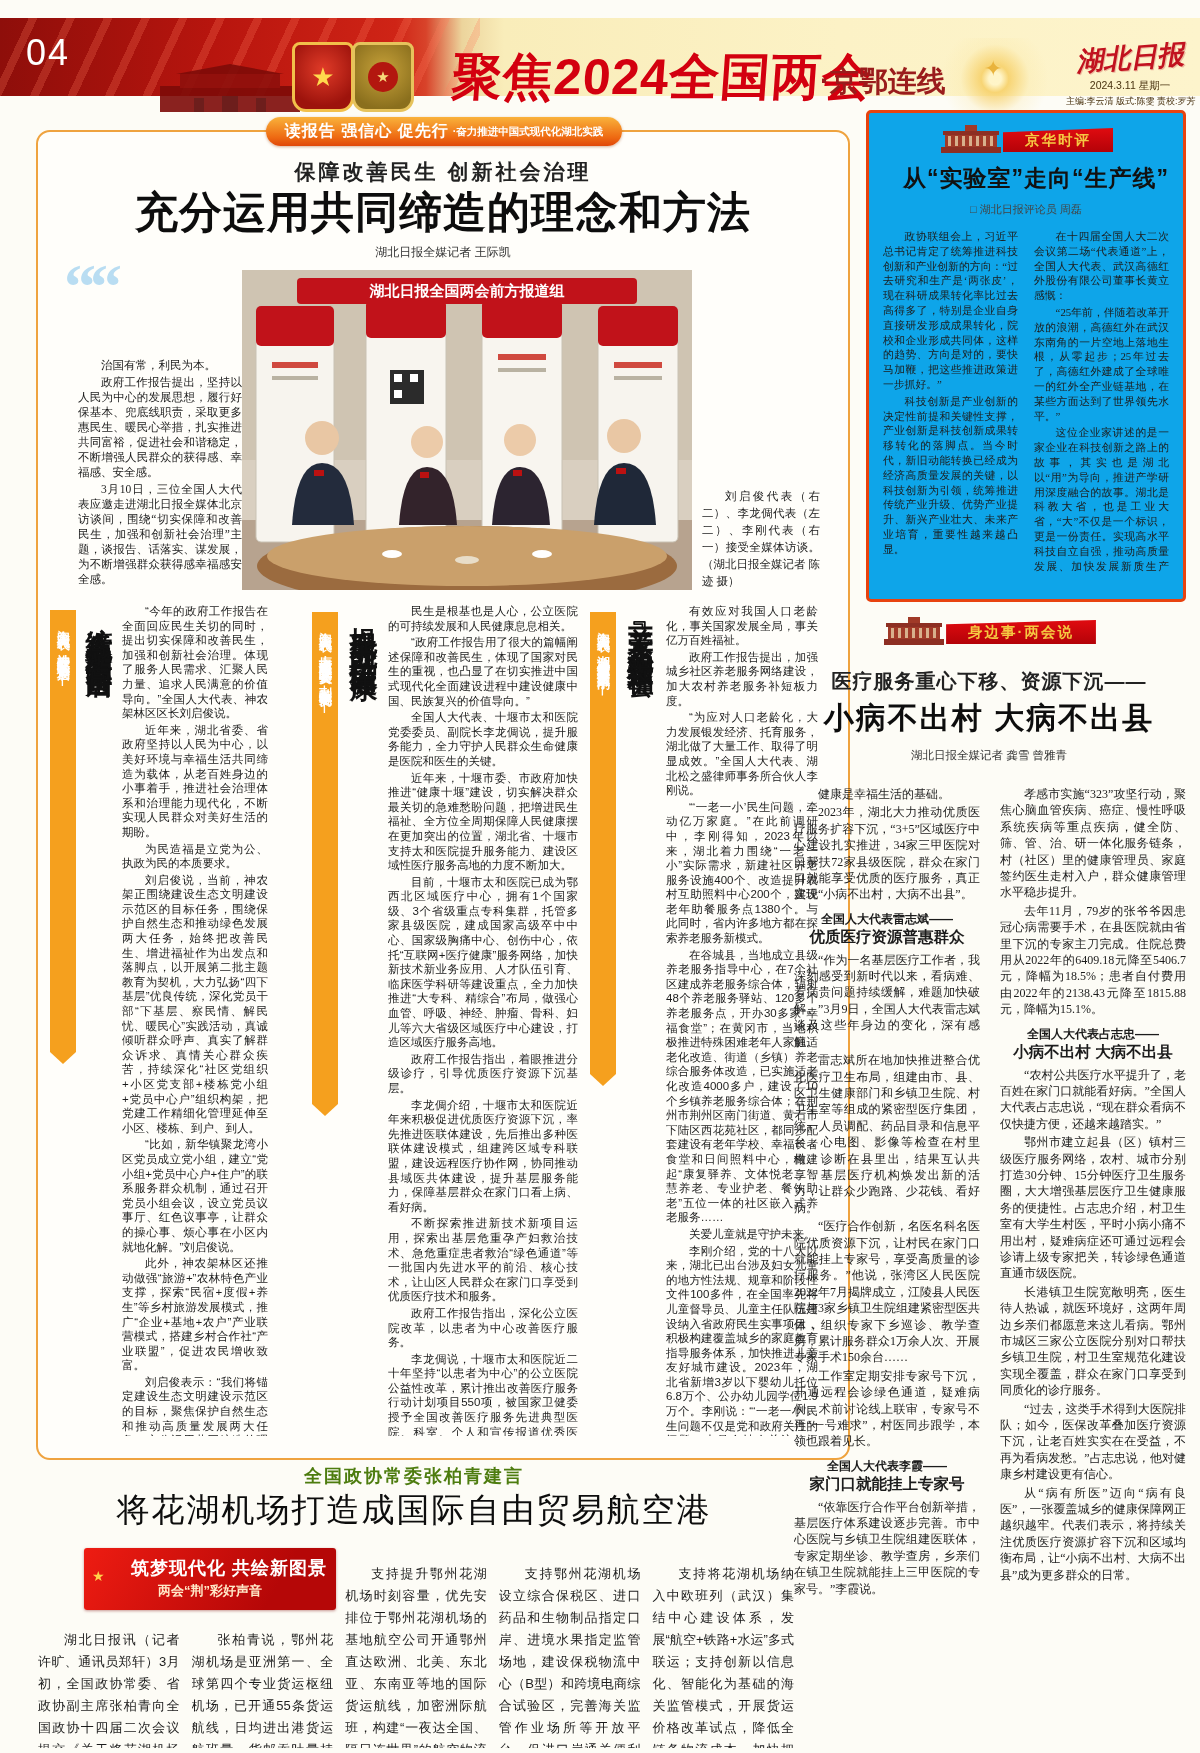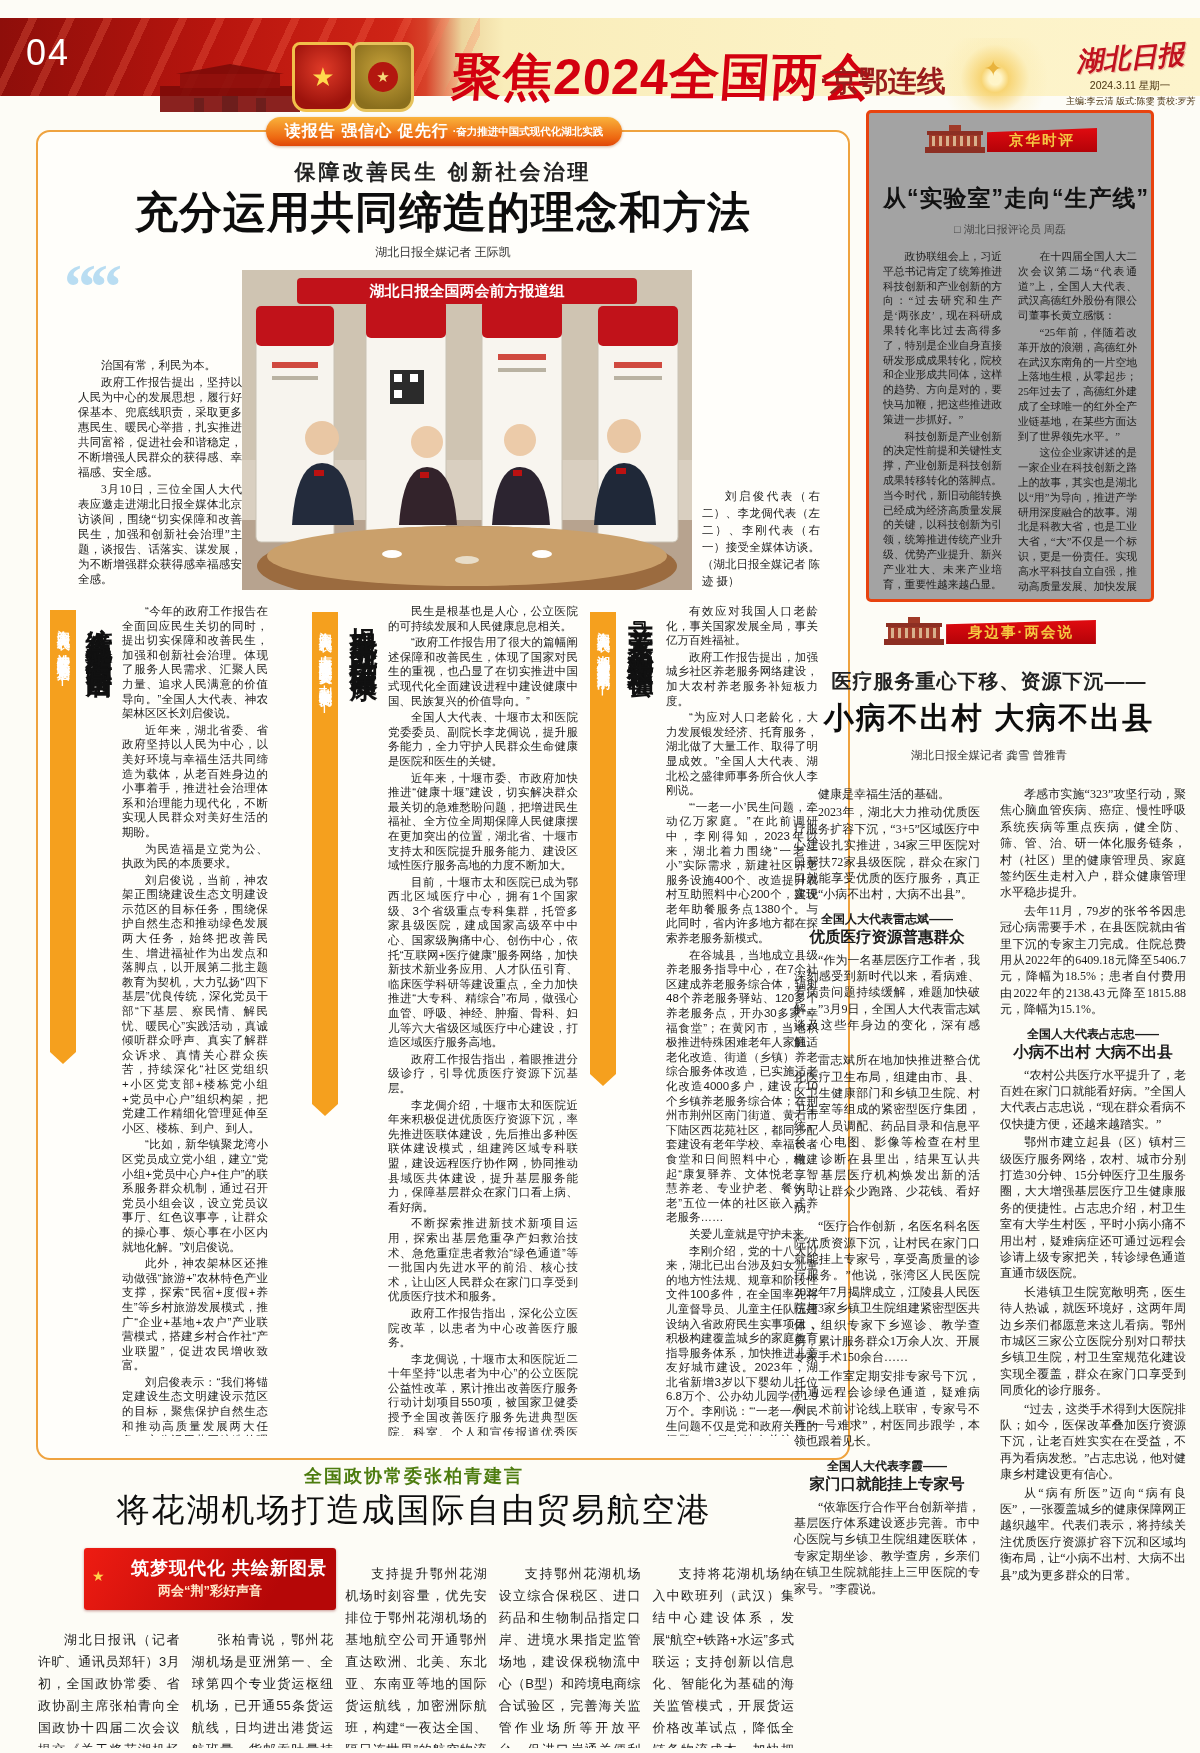"京华时评" #commentary { background: #a3a3a3 -> #0ea5e9; width: 288px -> 320px }
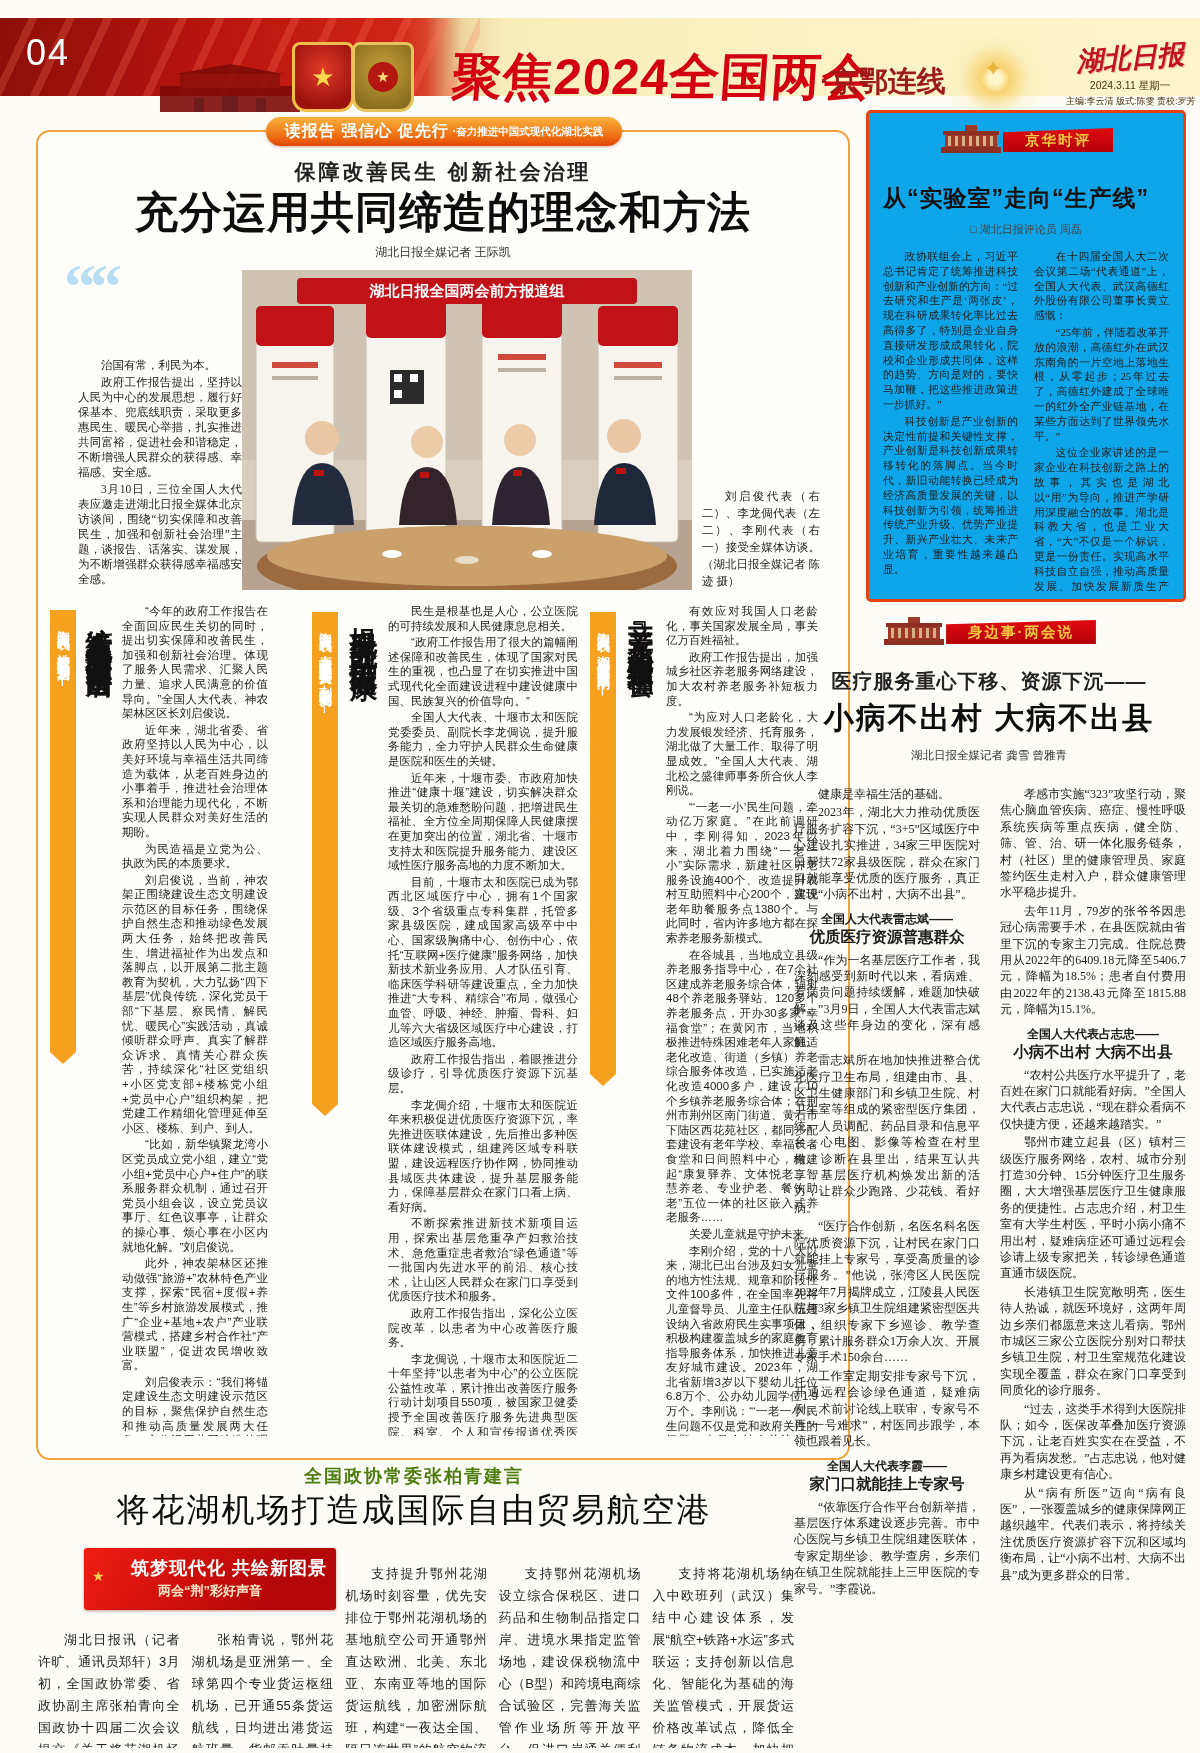"从“实验室”走向“生产线”" .commentary-headline { margin-top: 28px -> 8px; text-align: left -> right }
